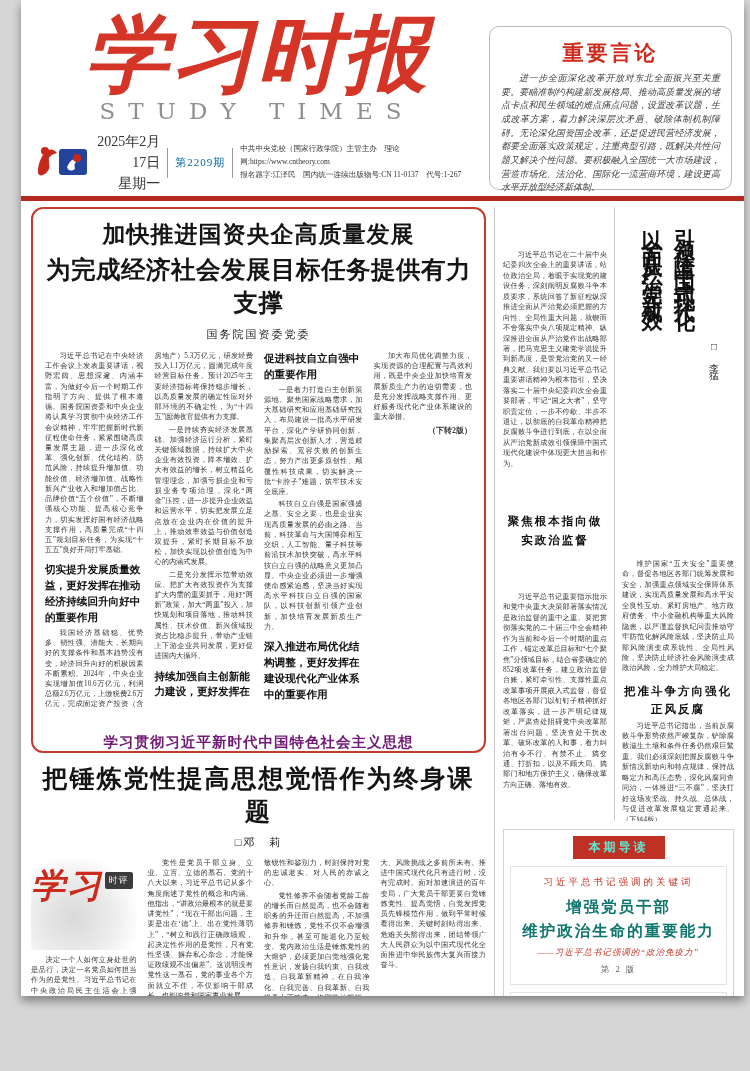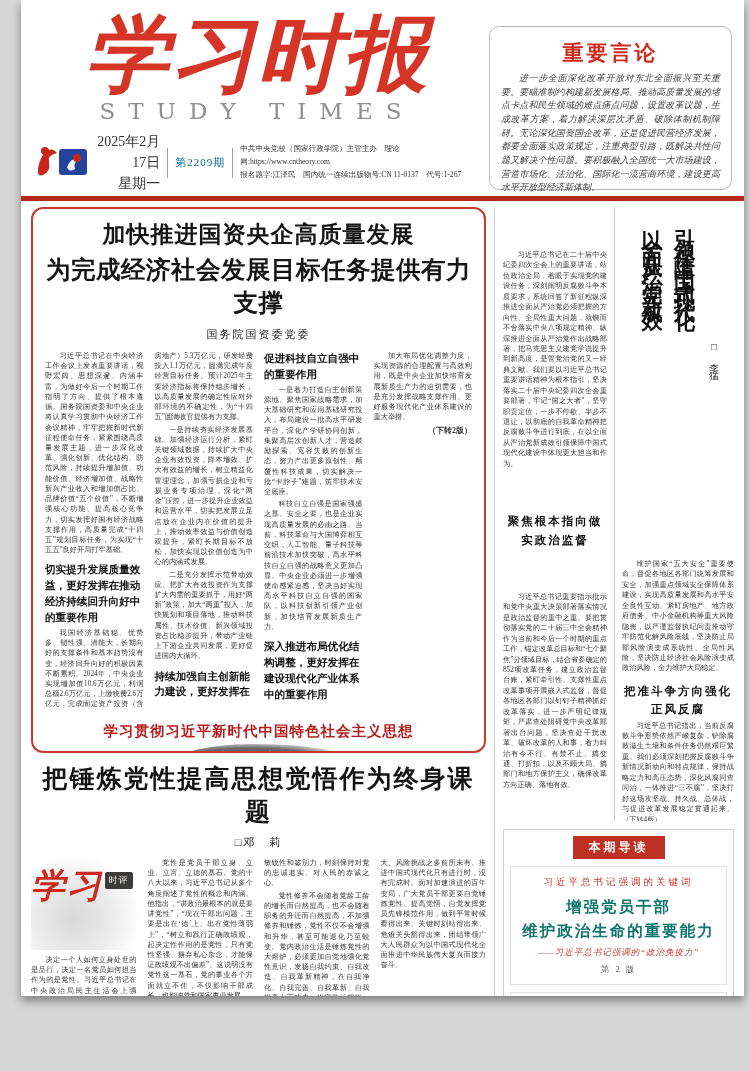"学习贯彻习近平新时代中国特色社会主义思想" .slogan { color: #b91c1c -> #701a75; margin-top: 7px -> 18px }
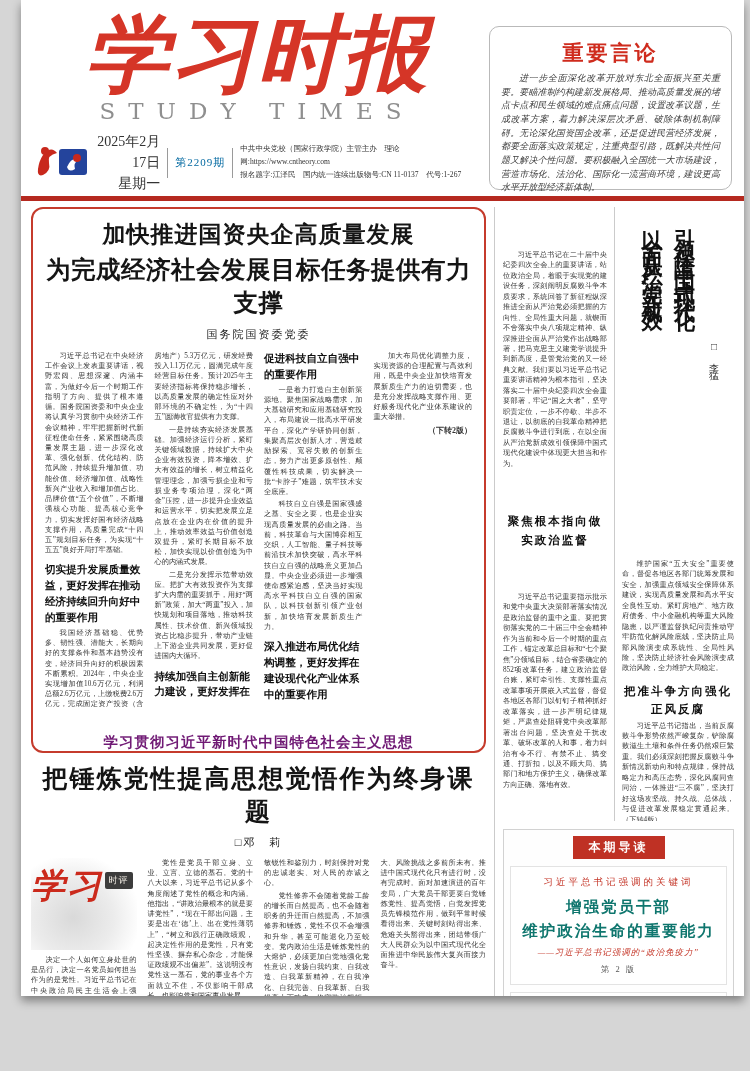"本期导读" .digest-badge { color: #ffffff -> #5eead4 }
